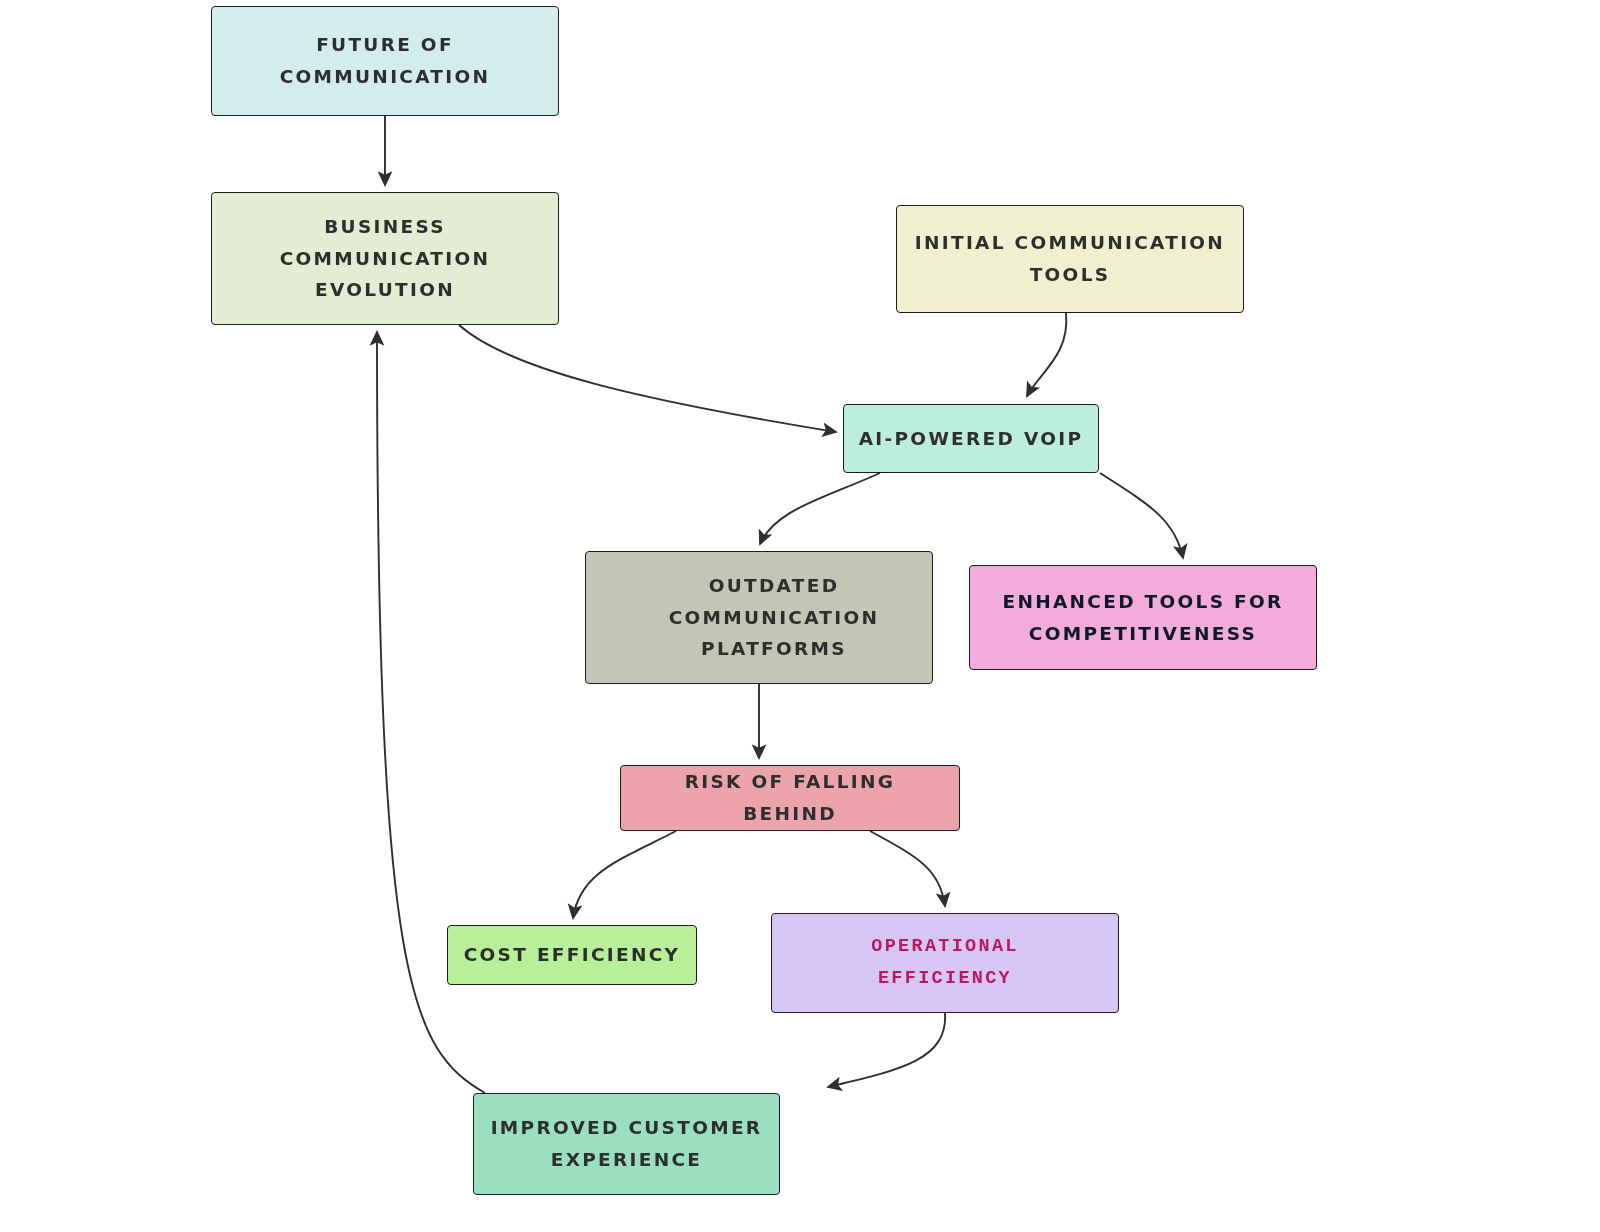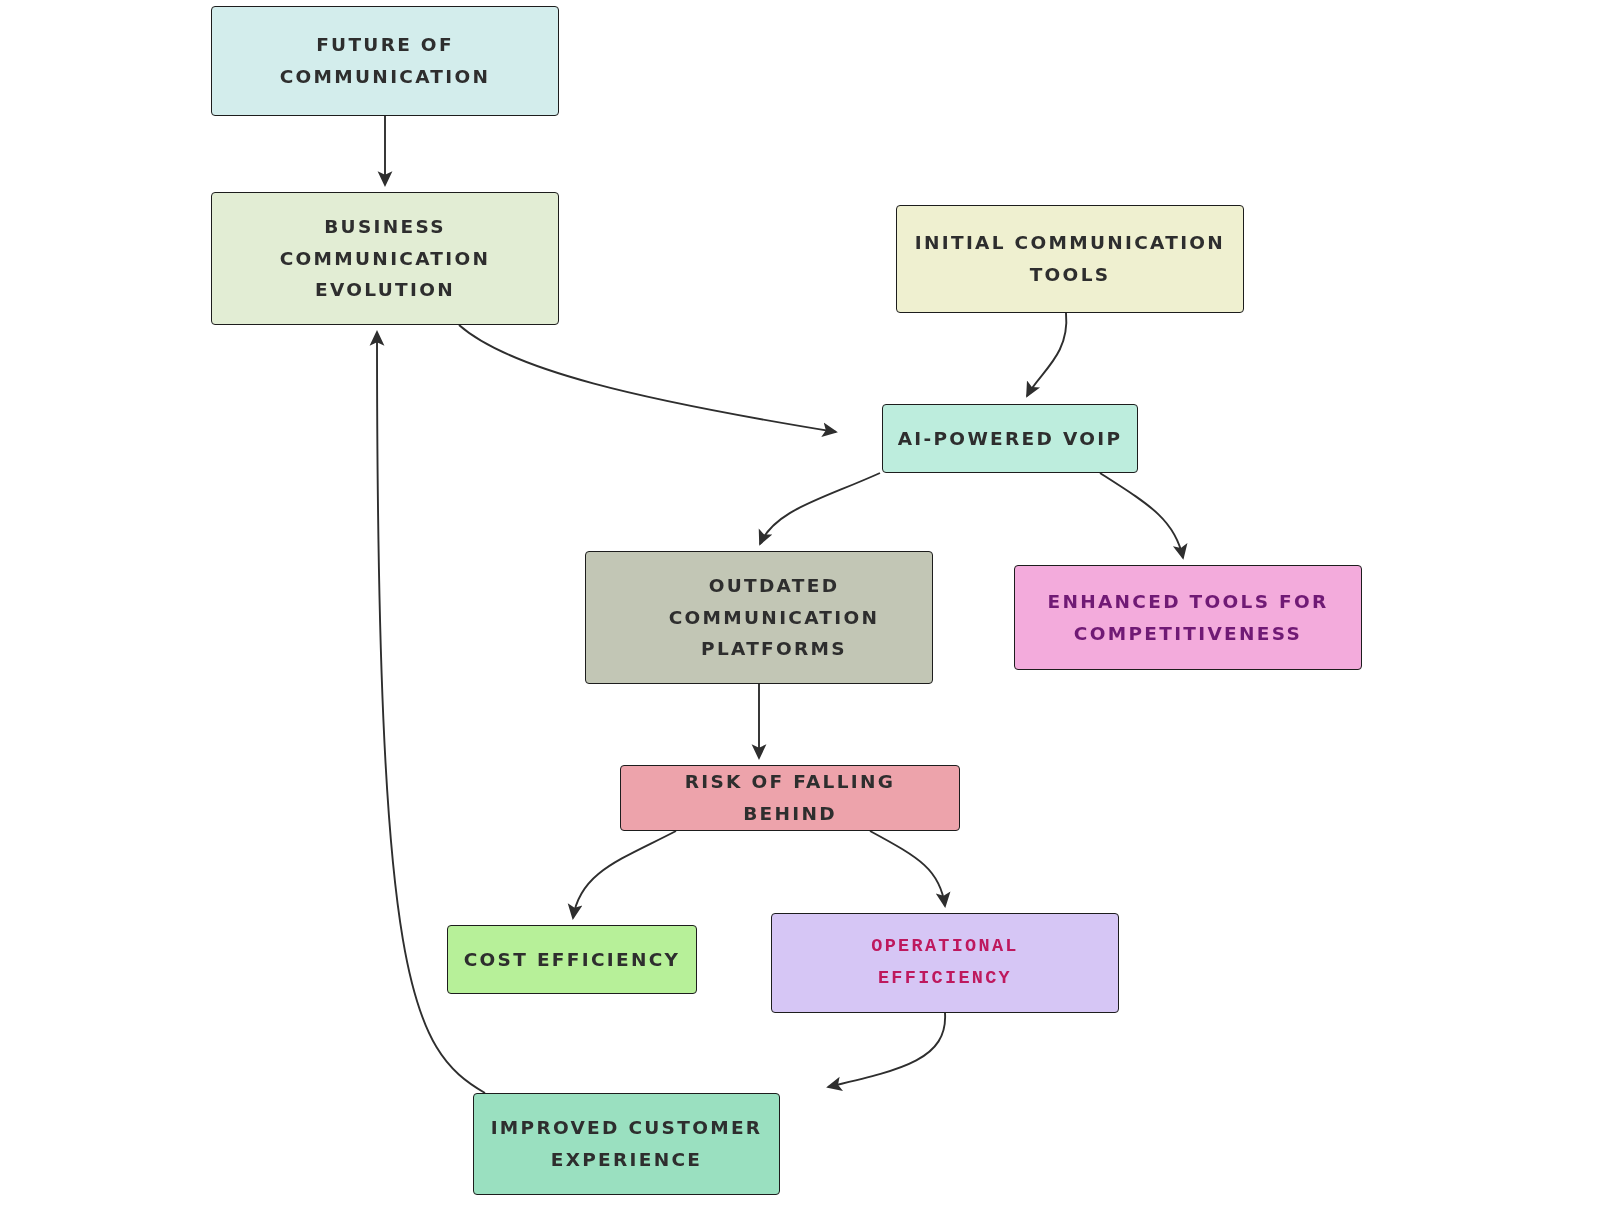"AI-POWERED VOIP" div.node { left: 882px -> 843px }
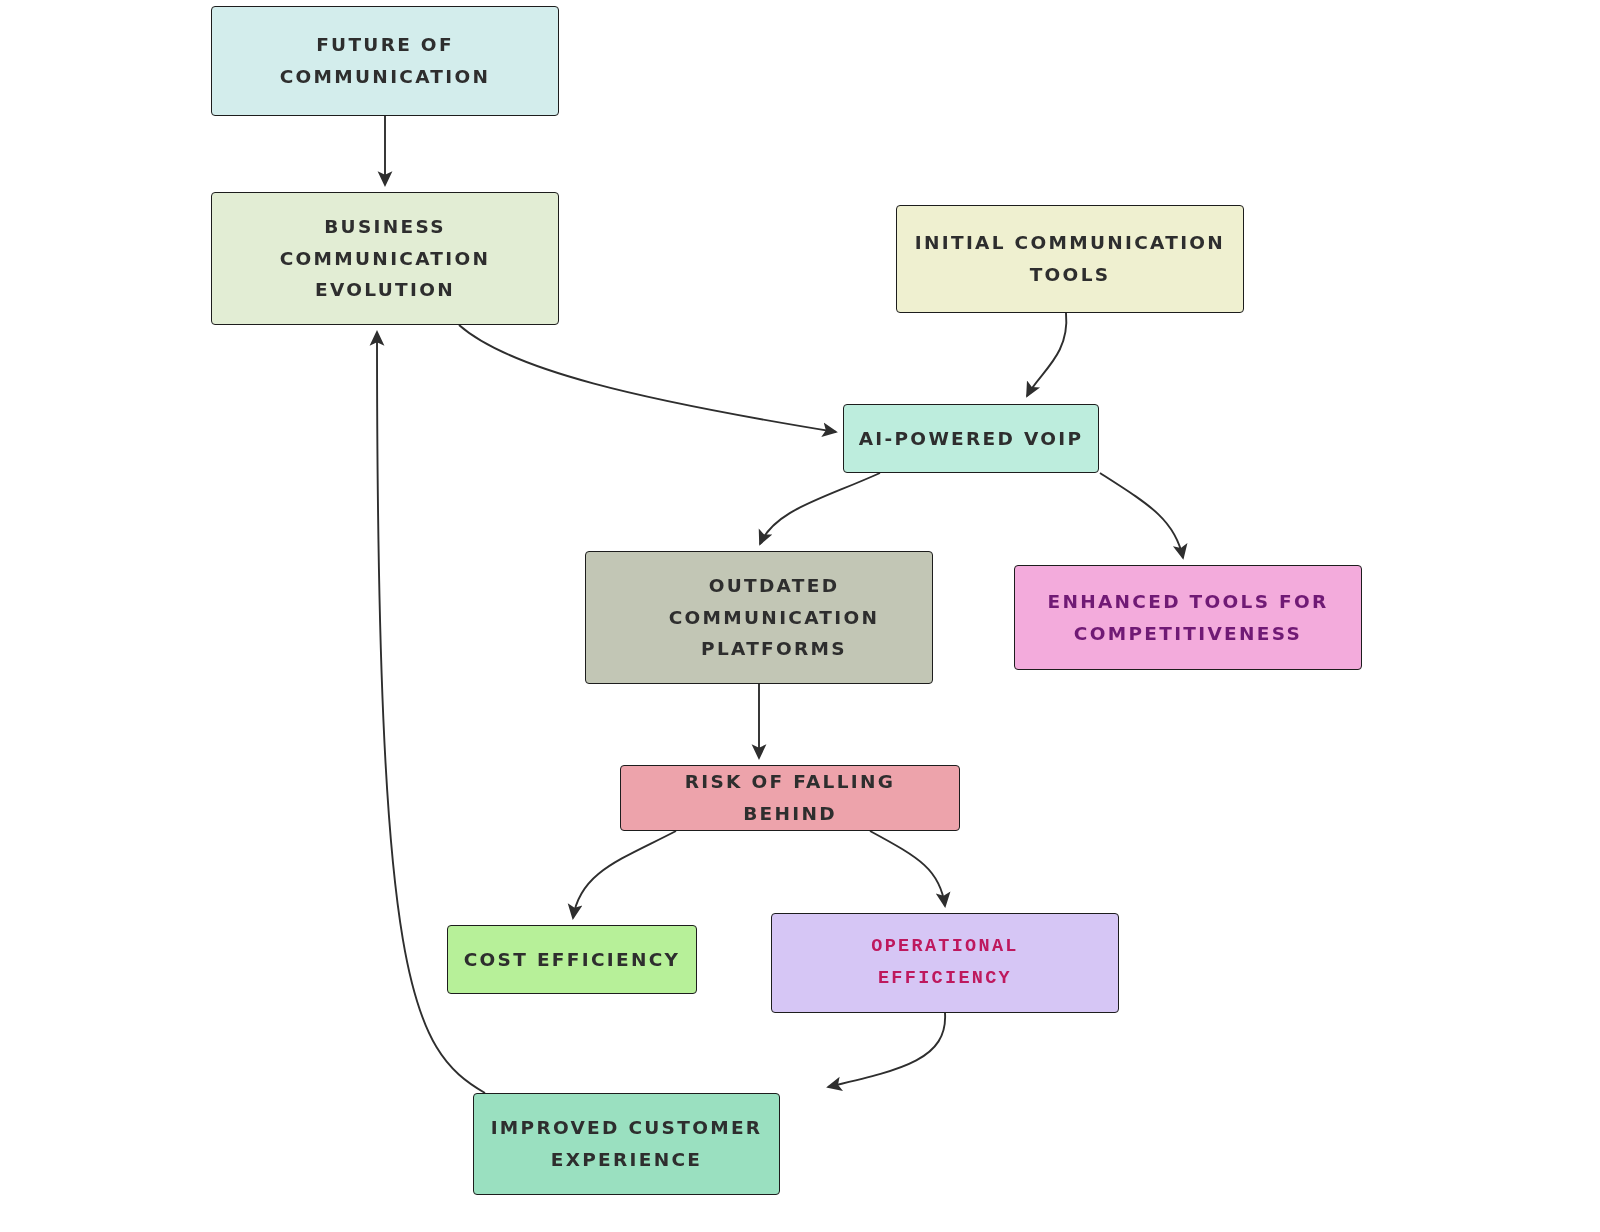"ENHANCED TOOLS FOR" div.node { color: #701a75 -> #0f172a; left: 1014px -> 969px }
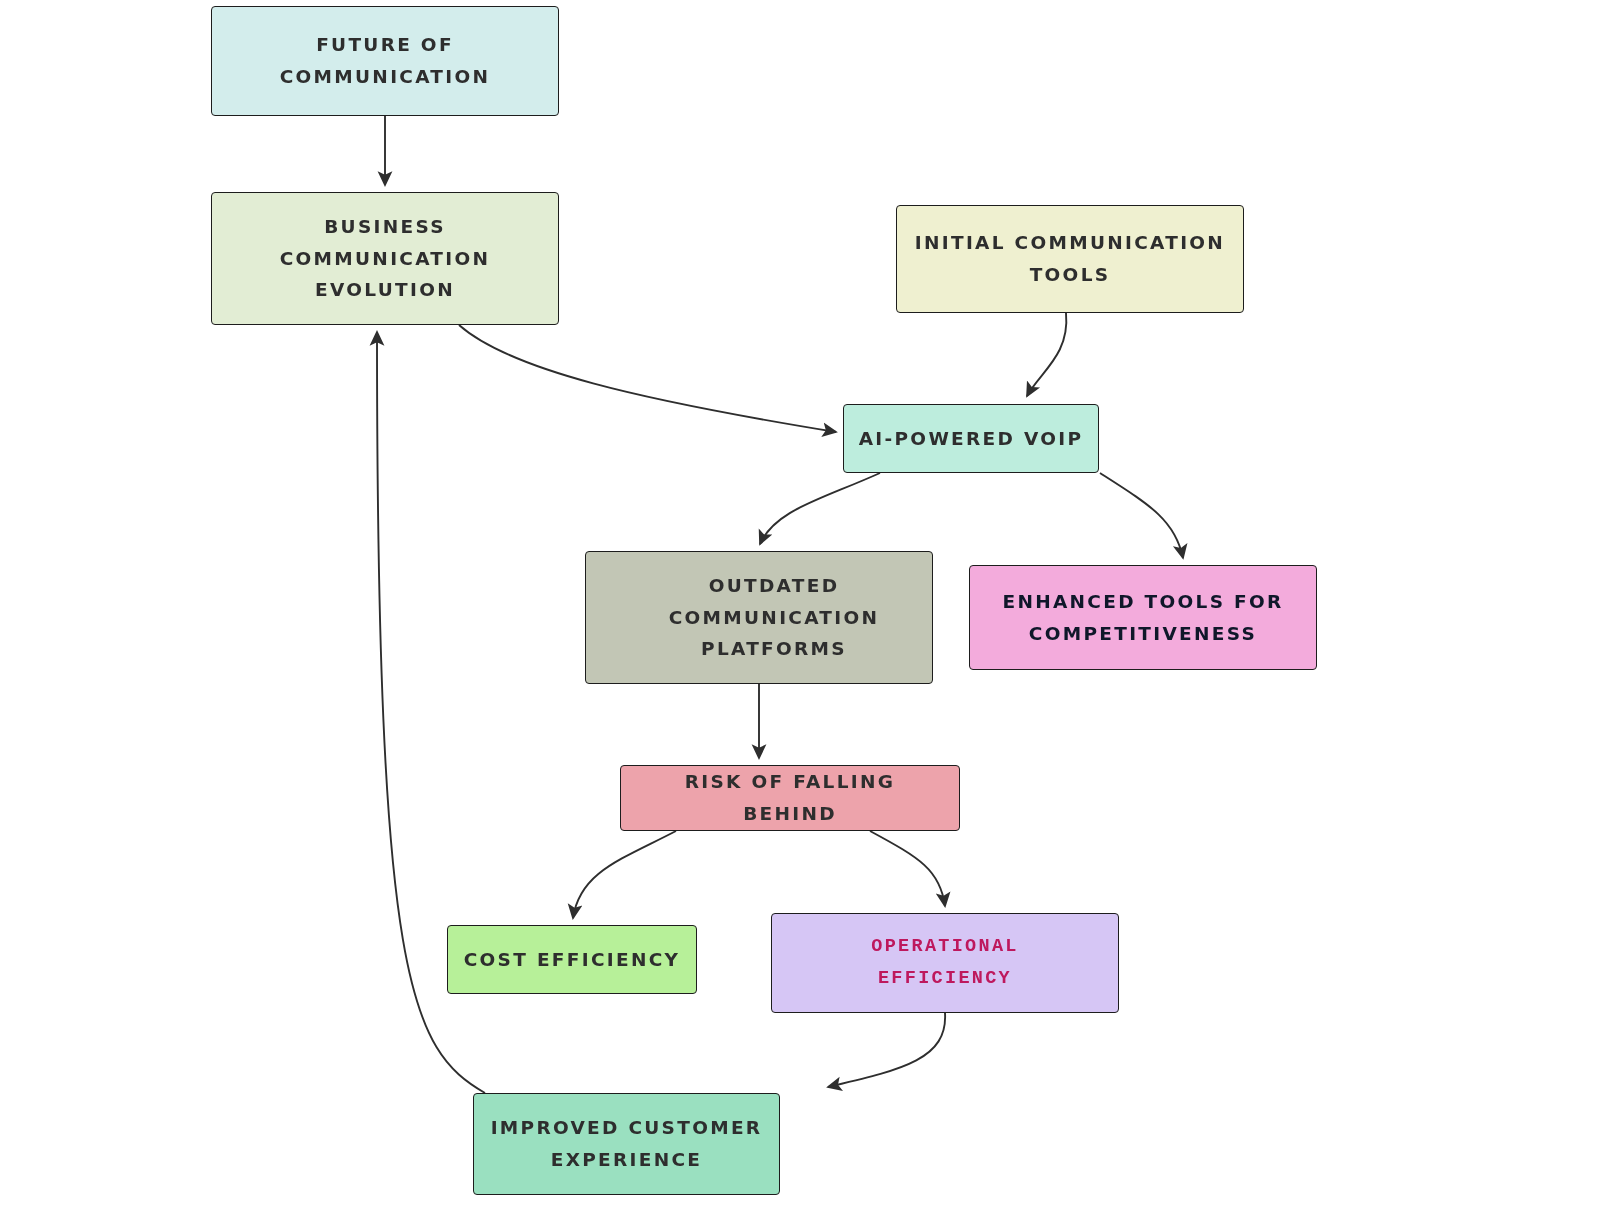"COST EFFICIENCY" div.node { height: 69px -> 60px }
